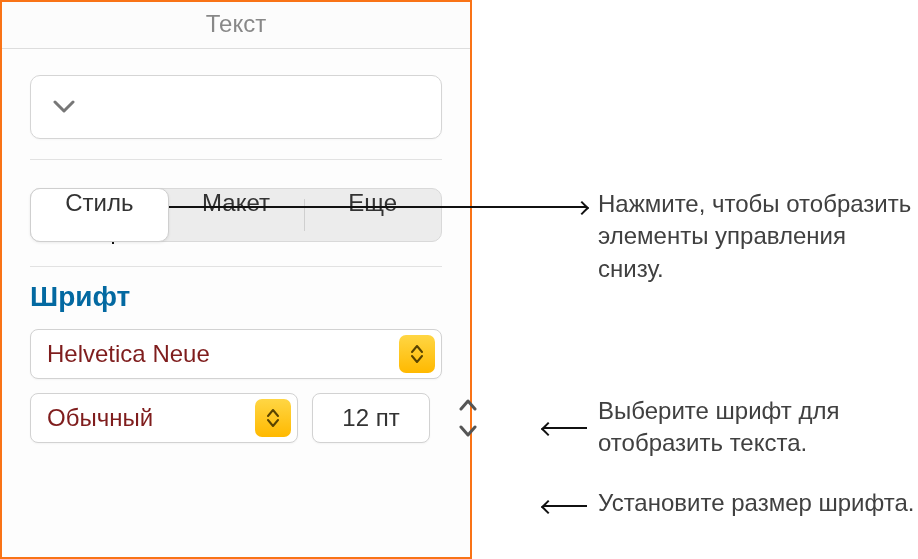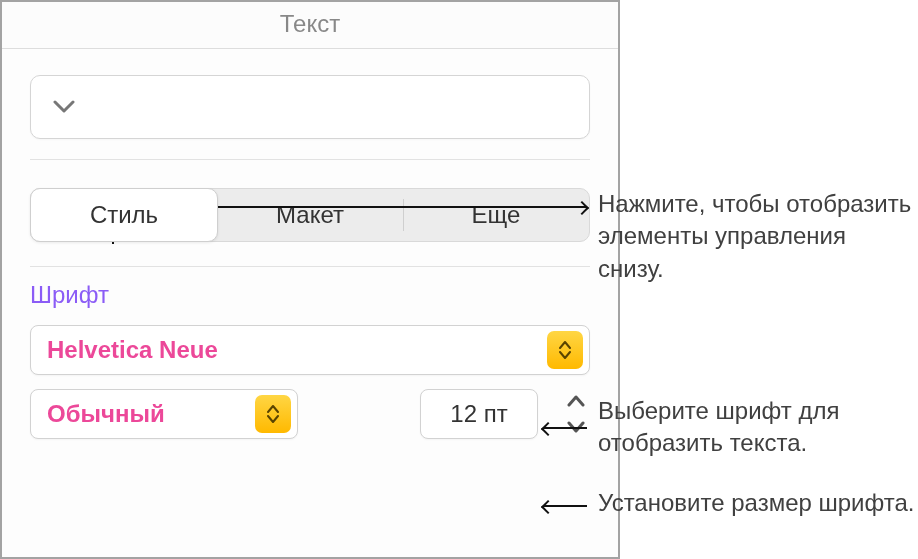"Текст" .panel { border: 2px solid #a3a3a3 -> 2px solid #f97316; width: 620px -> 472px }
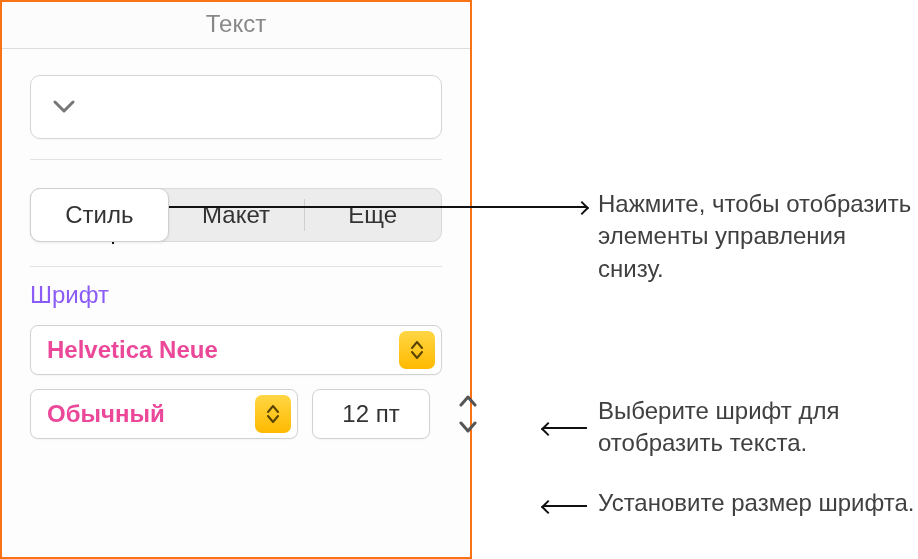"Стиль" .seg-item { align-items: center -> none }
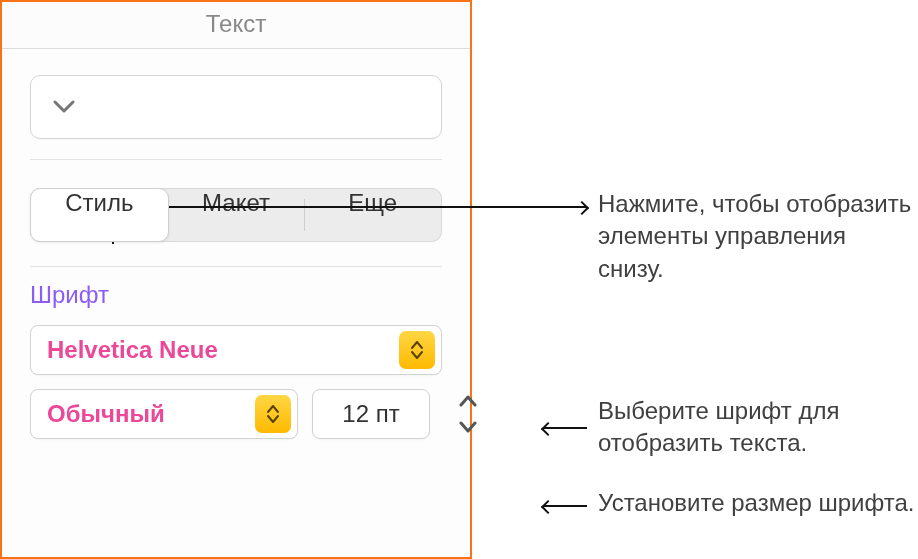"Шрифт" .section-heading { color: #8b5cf6 -> #0369a1; font-size: 24px -> 28px; font-weight: 400 -> 700 }
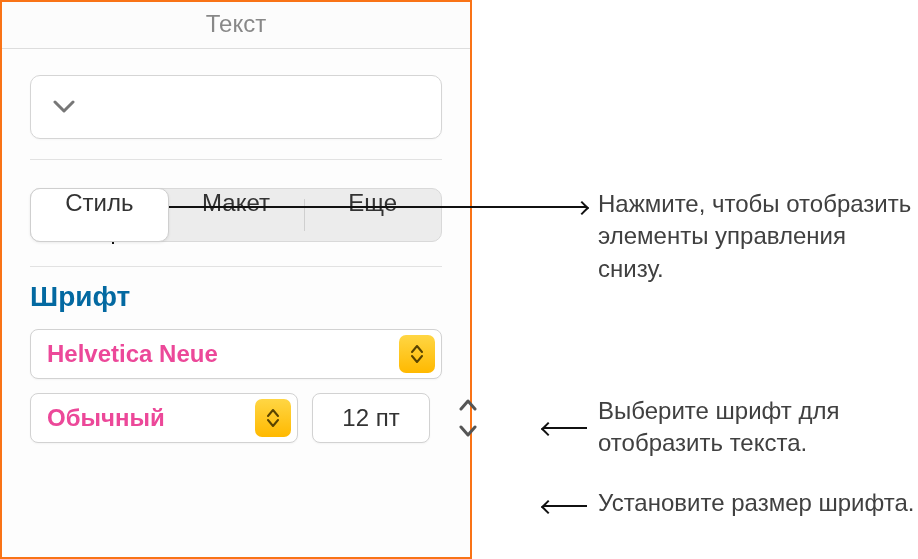"Helvetica Neue" .popup-label { color: #ec4899 -> #7f1d1d; font-weight: bold -> none }
